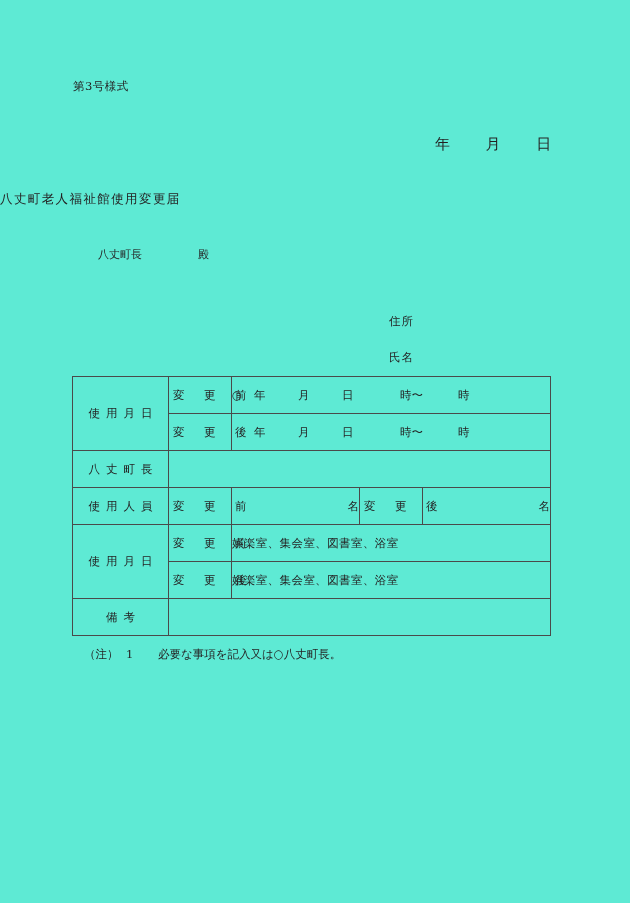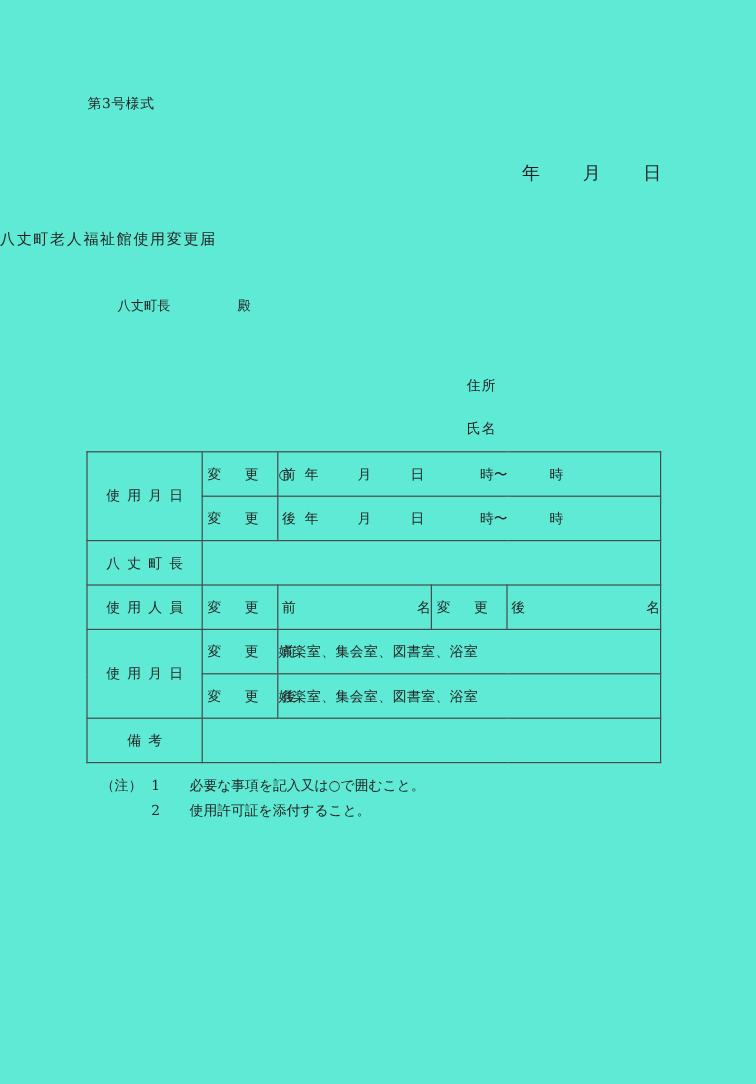"必要な事項を記入又は○で囲むこと。" span { text: で囲むこと -> 八丈町長 }
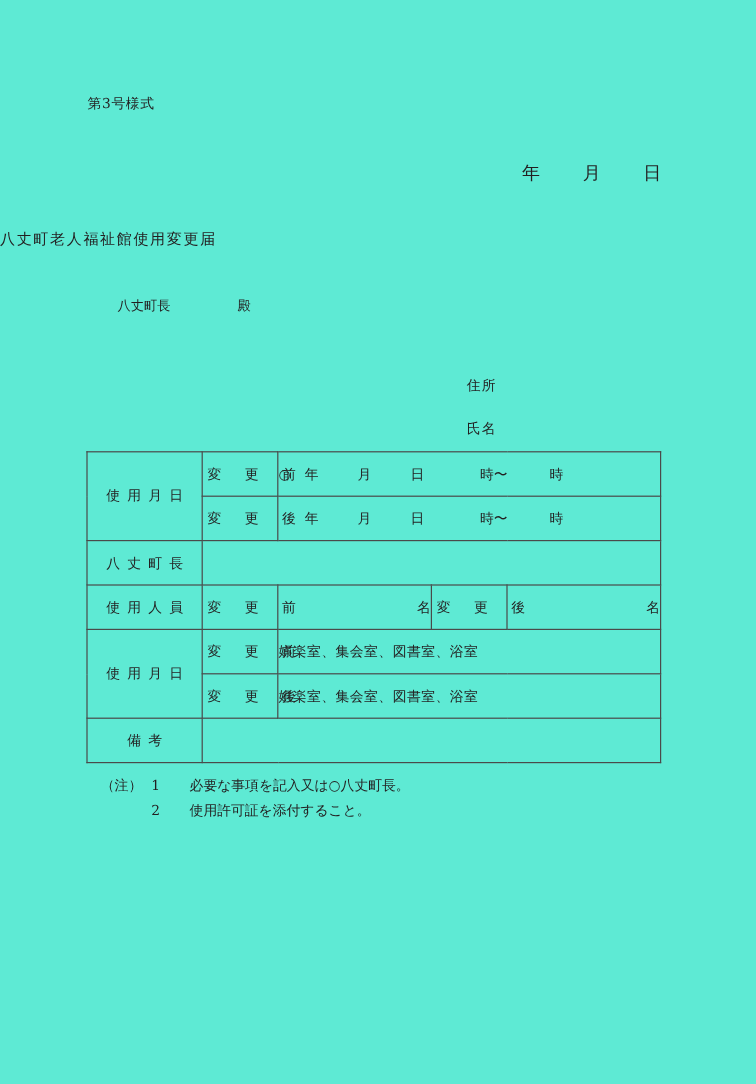"2 使用許可証を添付すること。" div.row { html: <div> <span></span><span>2</span><span>使用許可証を添付すること。</span> </div> -> none }
